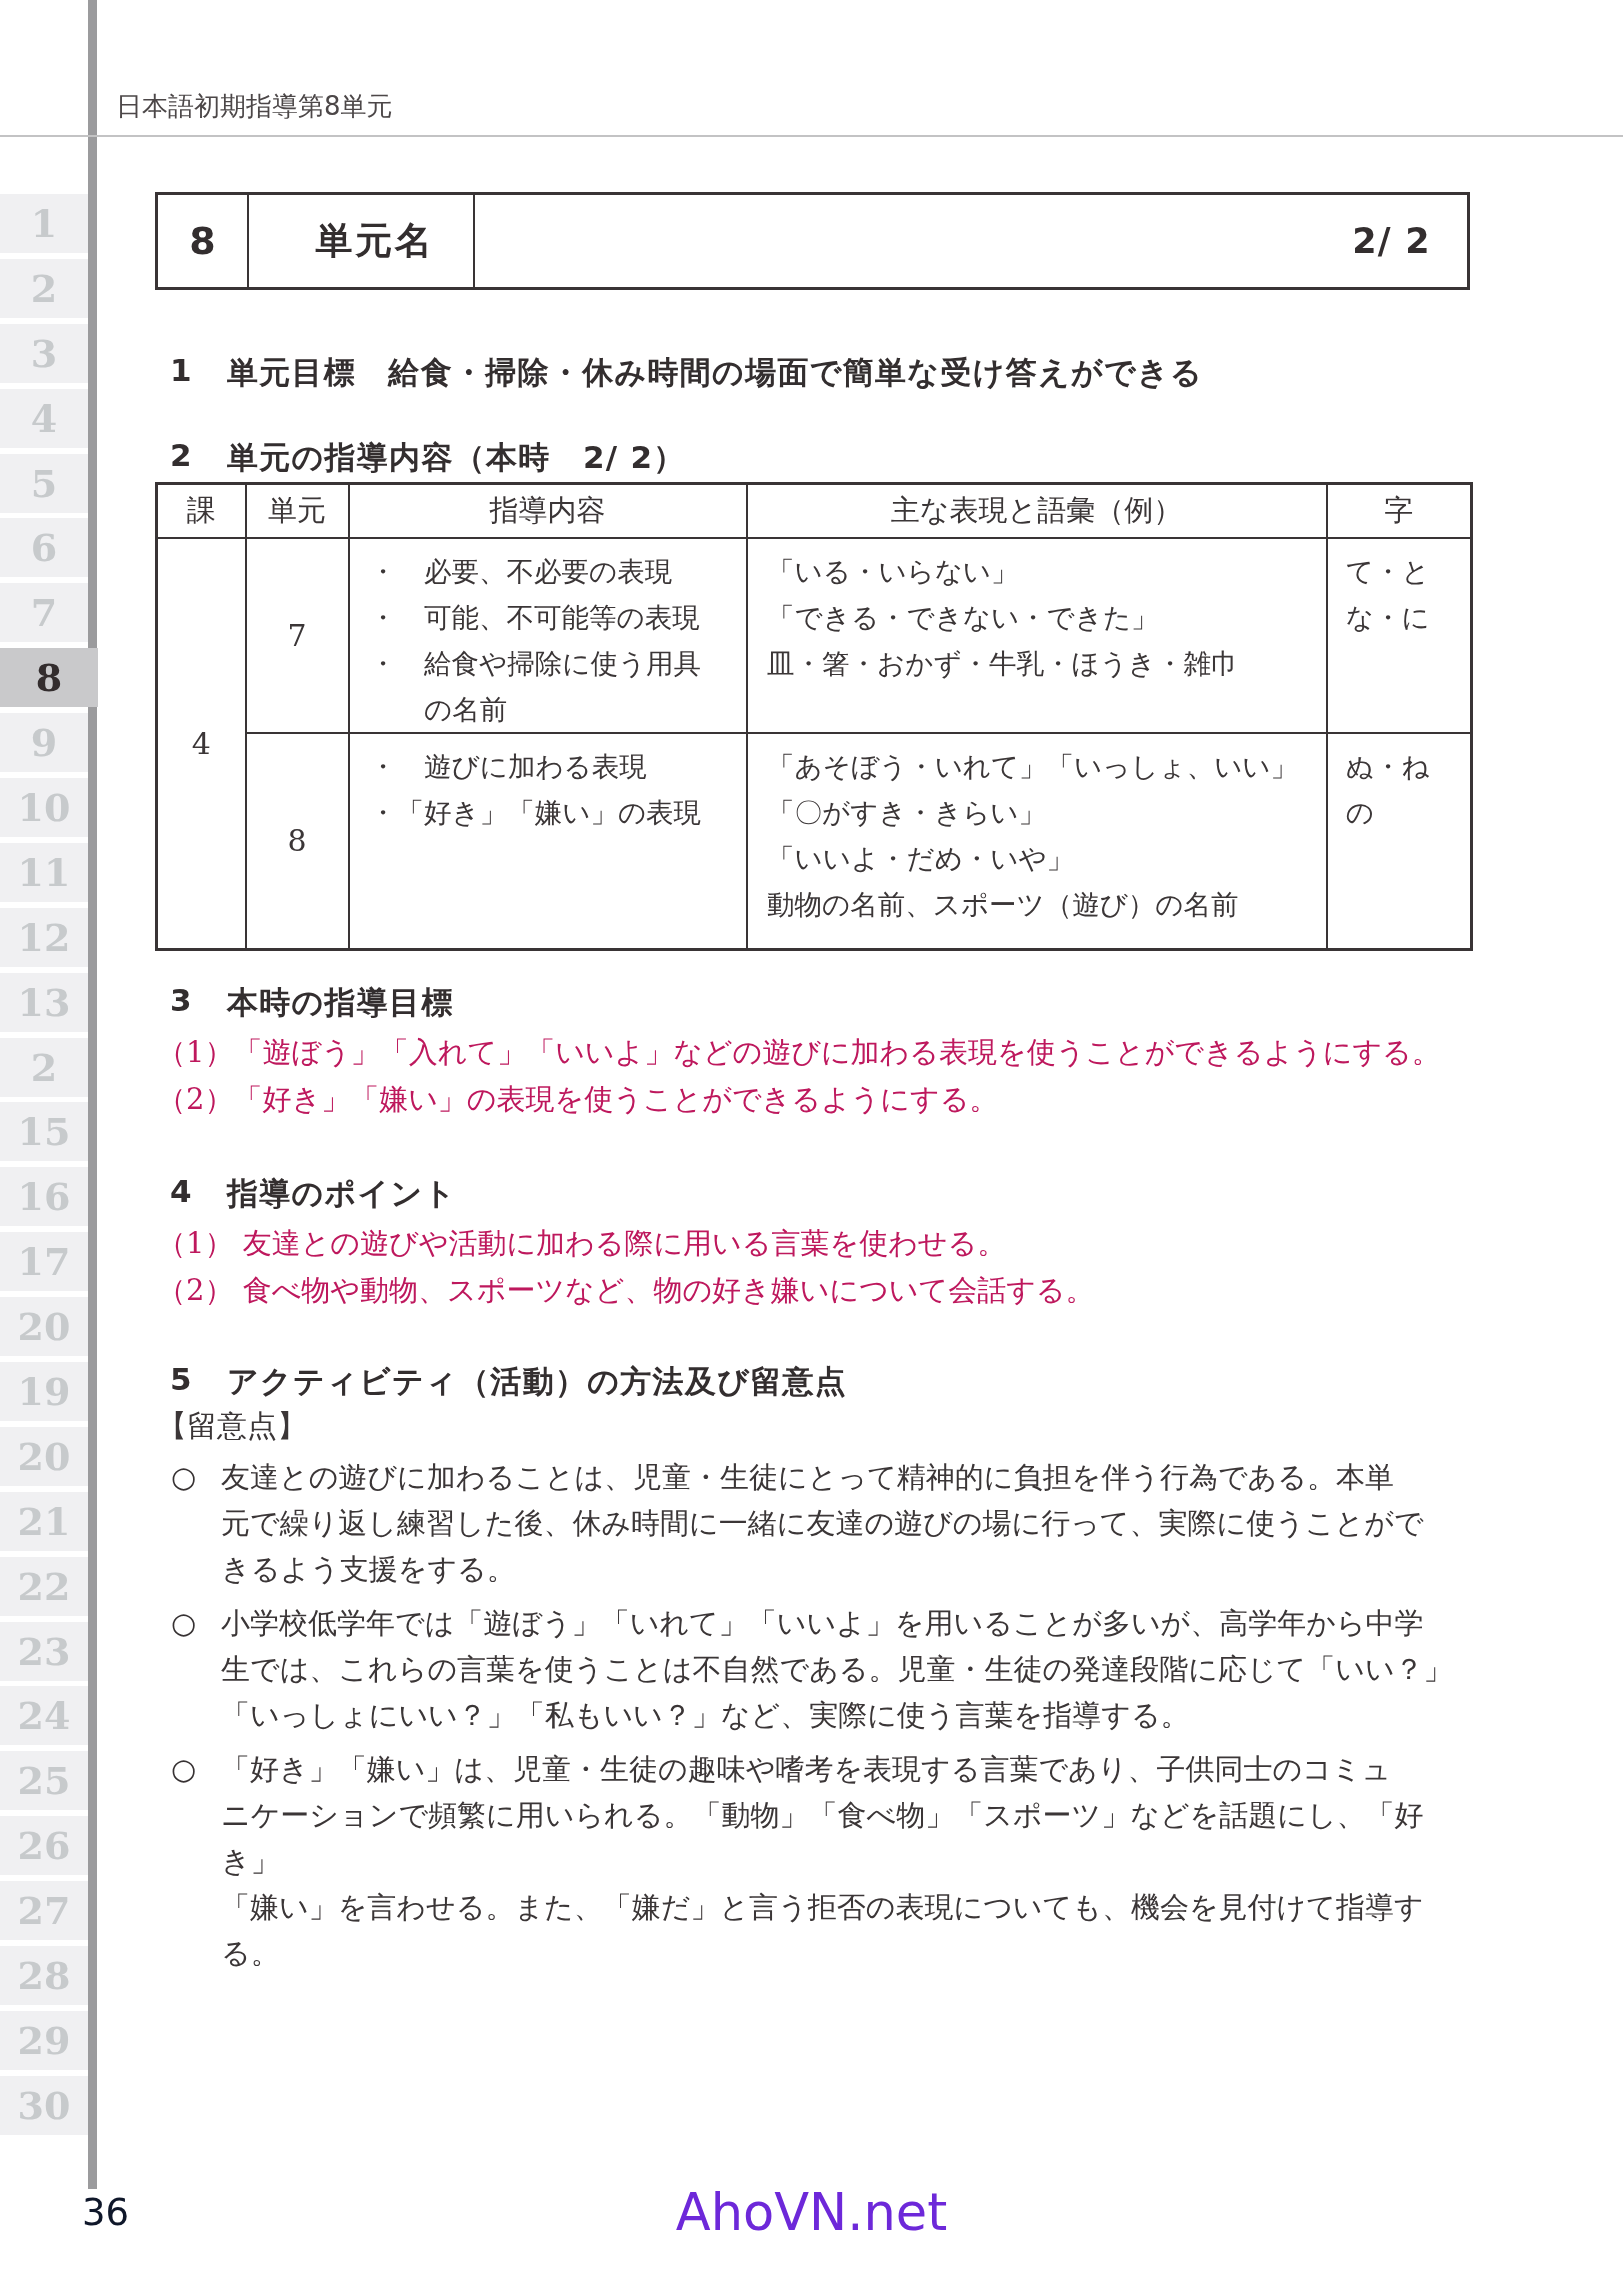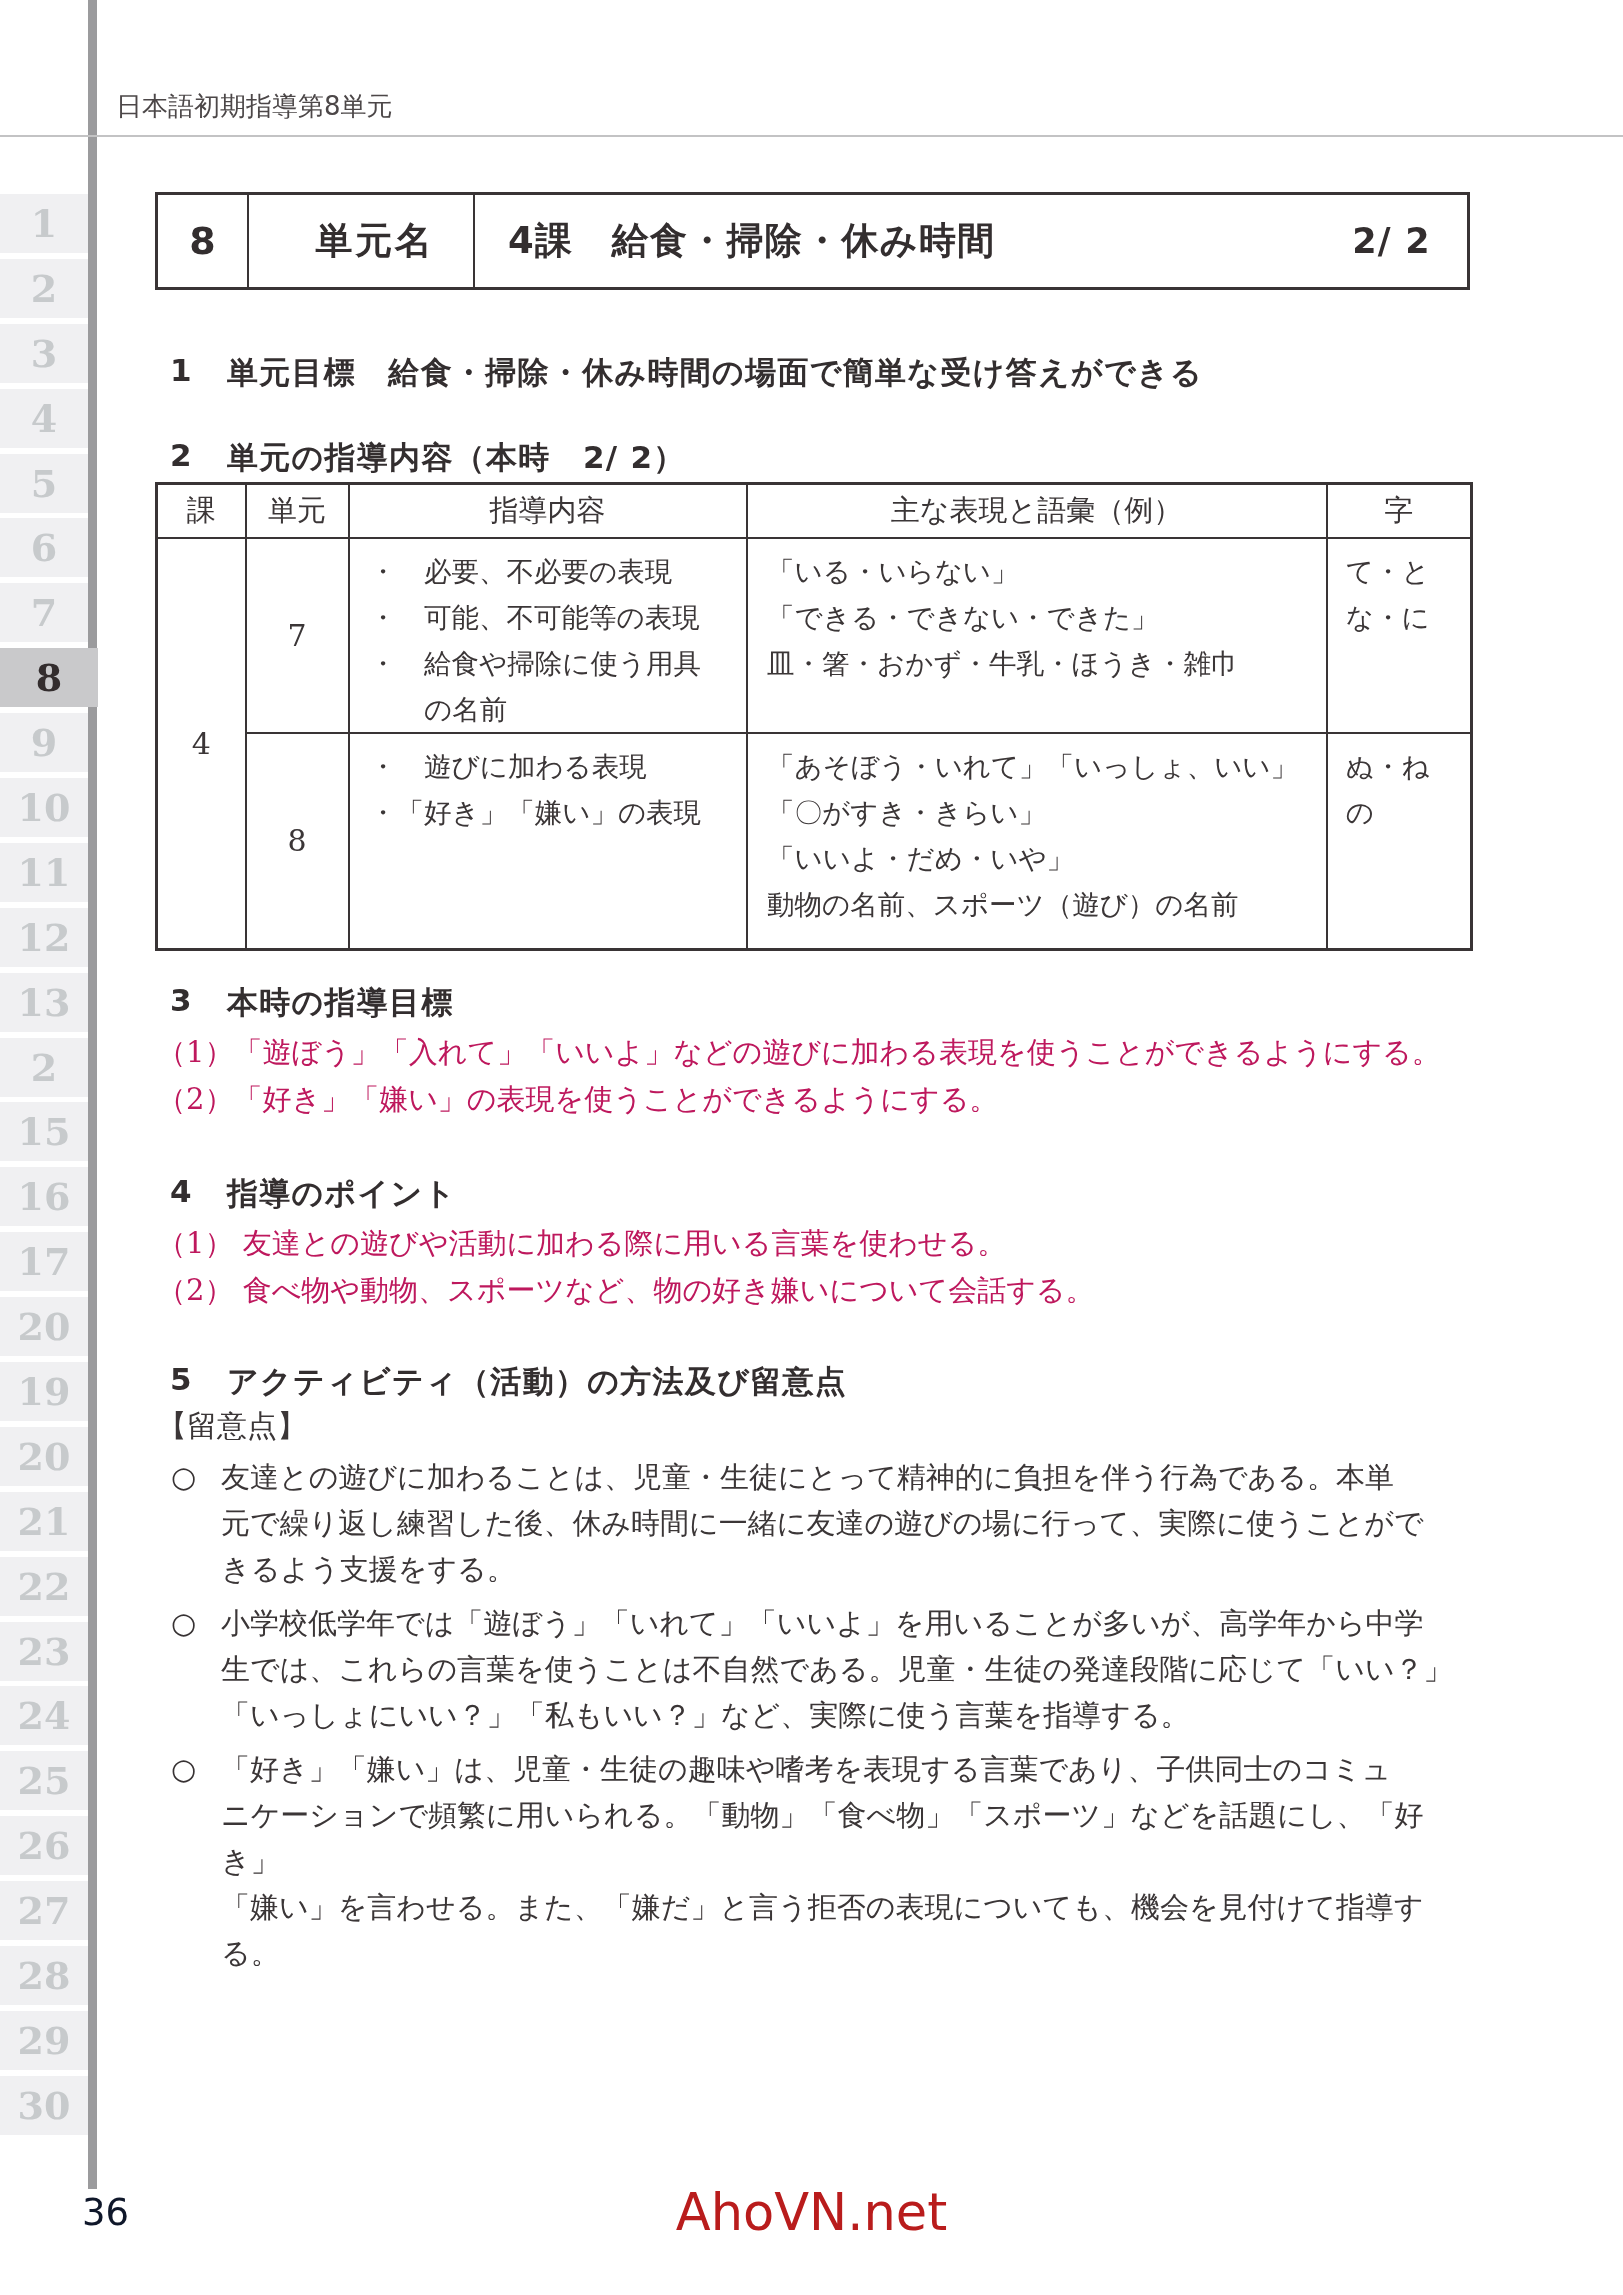"4課 給食・掃除・休み時間" span { html: <span>4課 給食・掃除・休み時間</span> -> none }
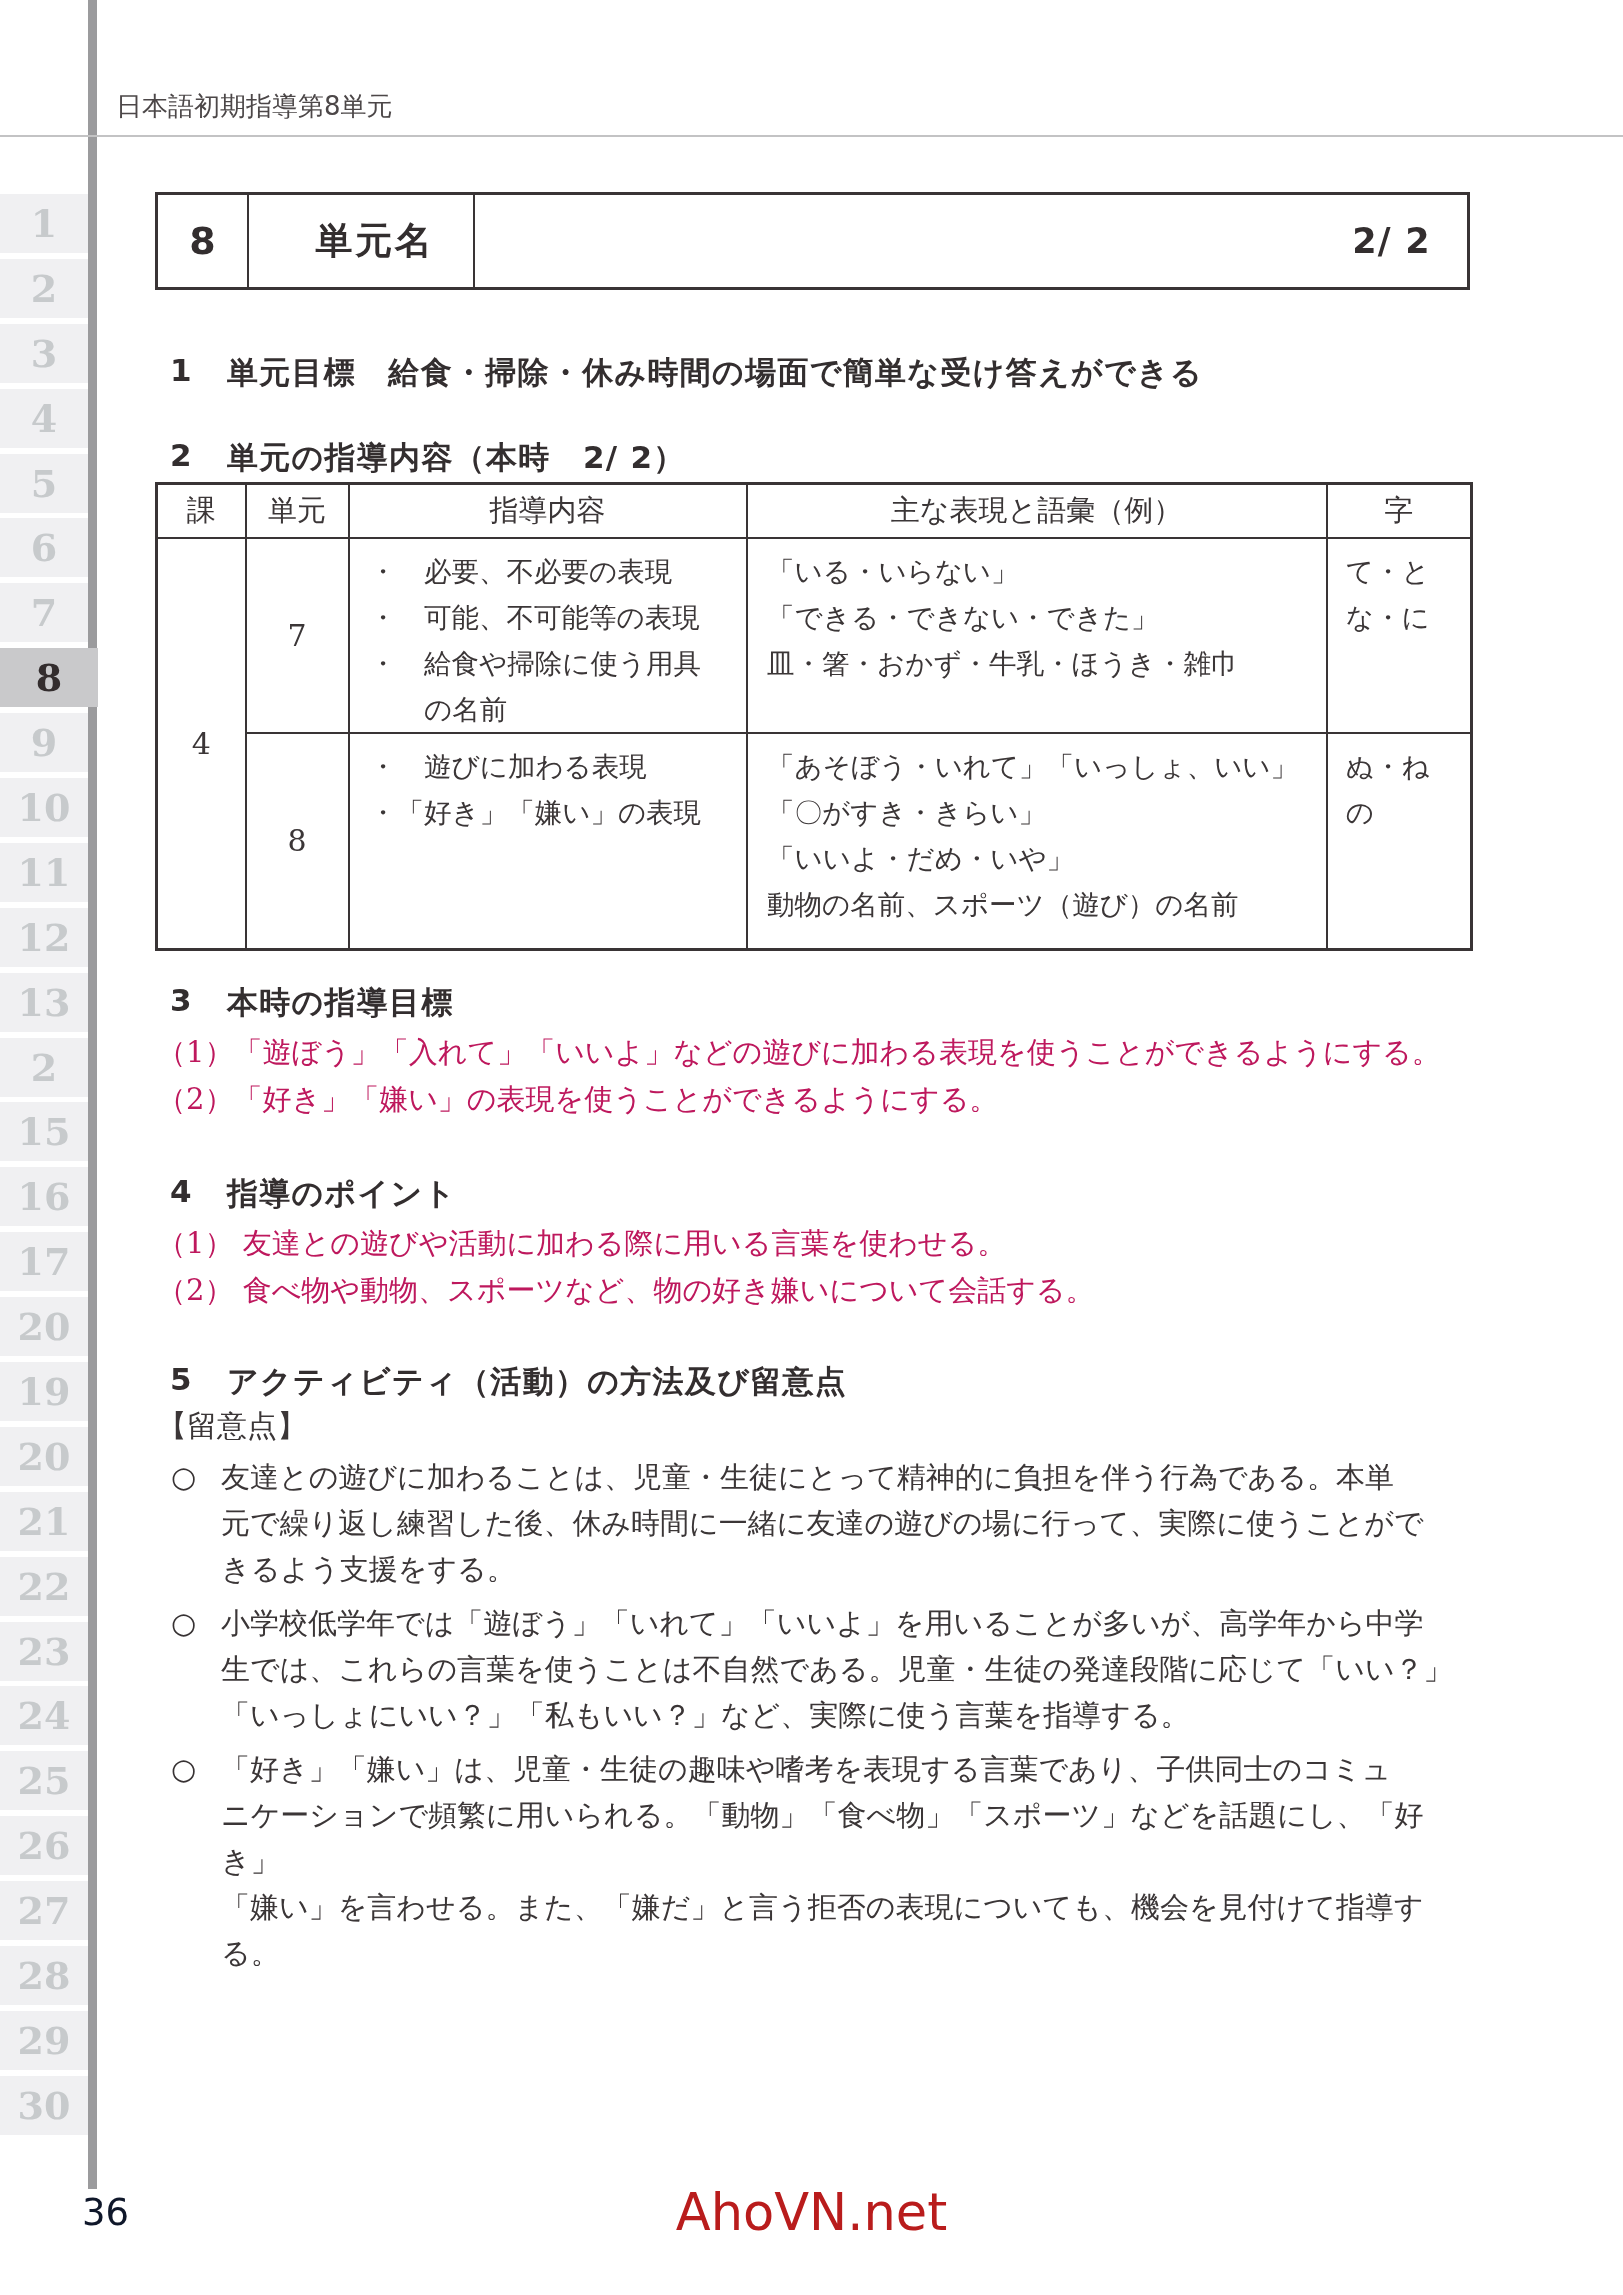"AhoVN.net" .watermark { color: #b91c1c -> #6d28d9 }
